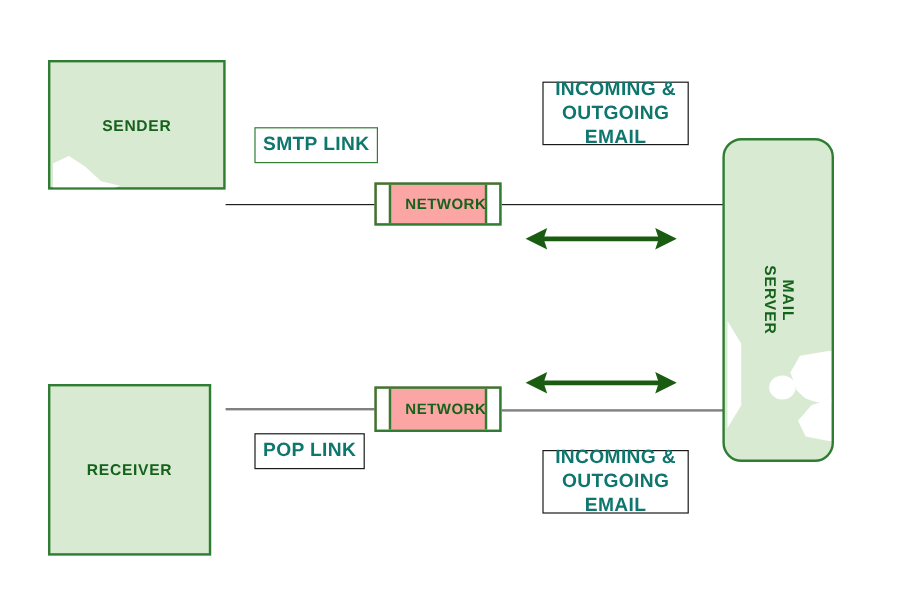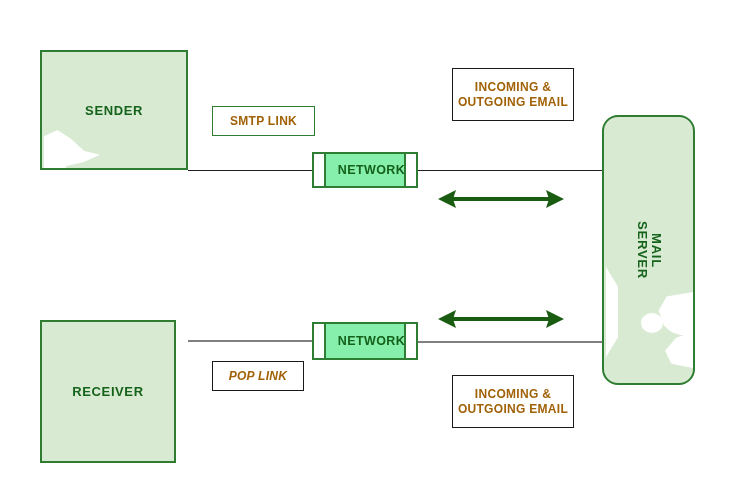"INCOMING &" .caption-box { color: #a16207 -> #0f766e; font-size: 12px -> 16px }
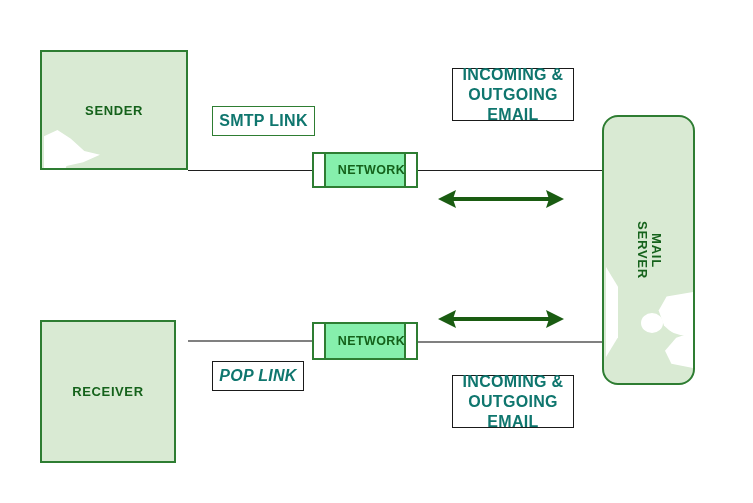"SENDER" #sender-node { height: 120px -> 108px }
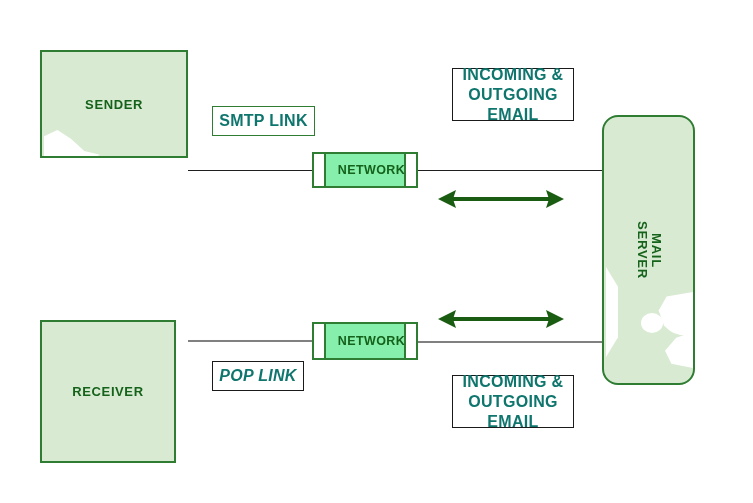"NETWORK" .cylinder { background: #86efac -> #fca5a5 }
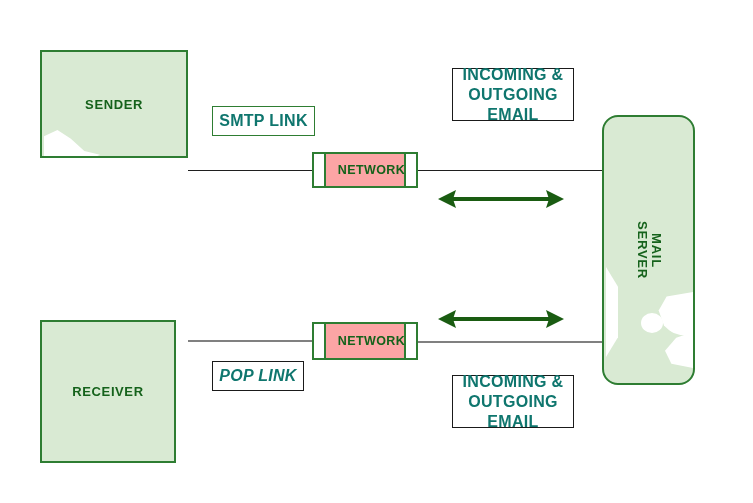"POP LINK" #pop-link-box { font-style: italic -> none }
